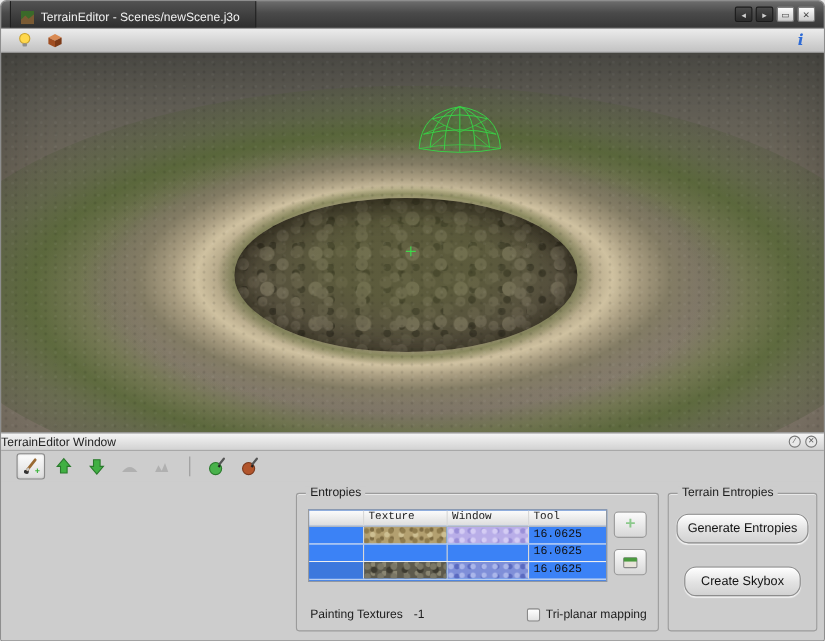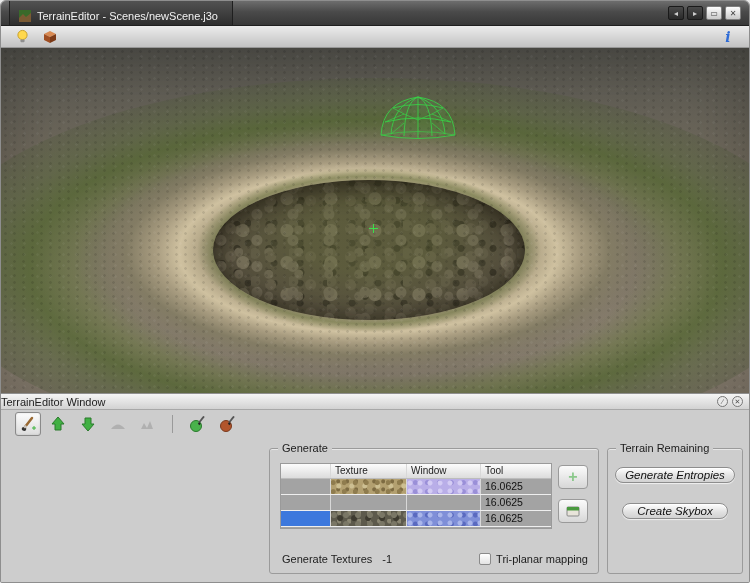"Generate" span.group-title { text: Generate -> Entropies }
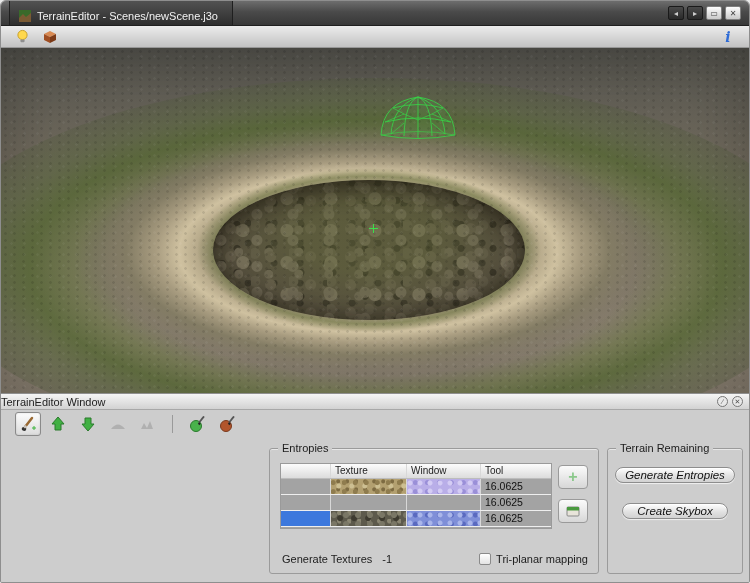"Terrain Remaining" span.group-title { text: Remaining -> Entropies }
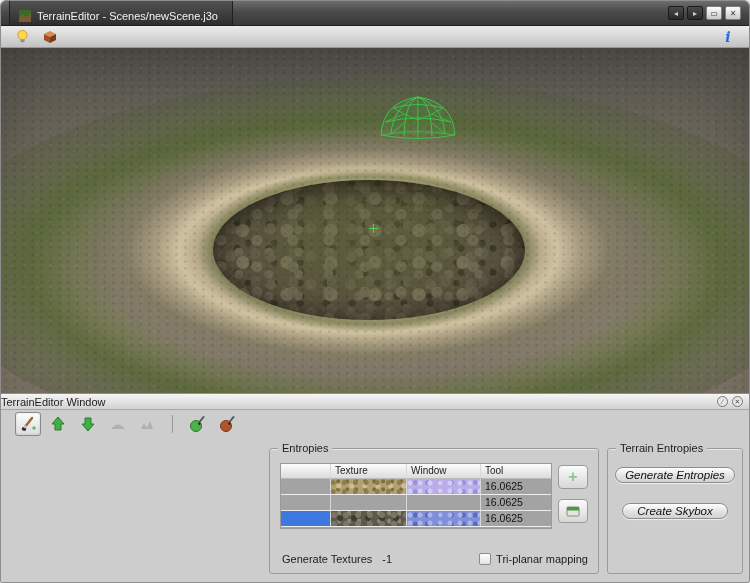"Texture" .pt-table { background: #a3a3a3 -> #3b82f6; font-family: none -> Liberation Mono, monospace }
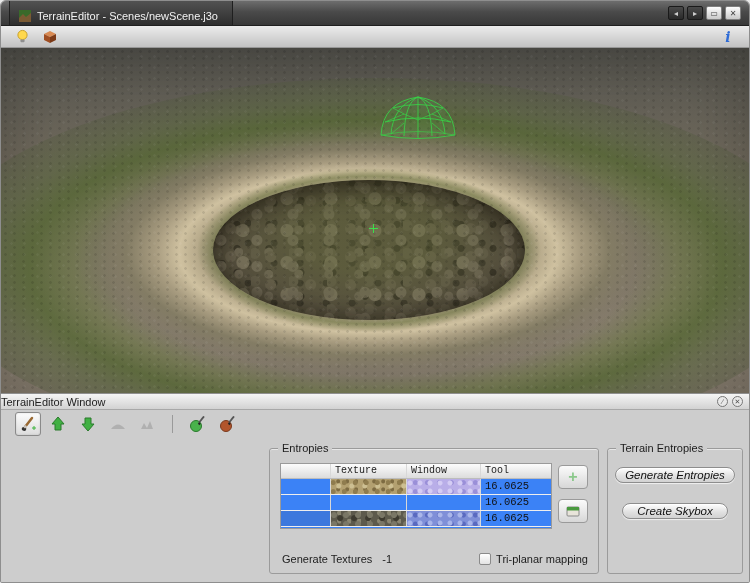"Generate Entropies" .mac-btn { font-style: italic -> none; height: 16px -> 27px }
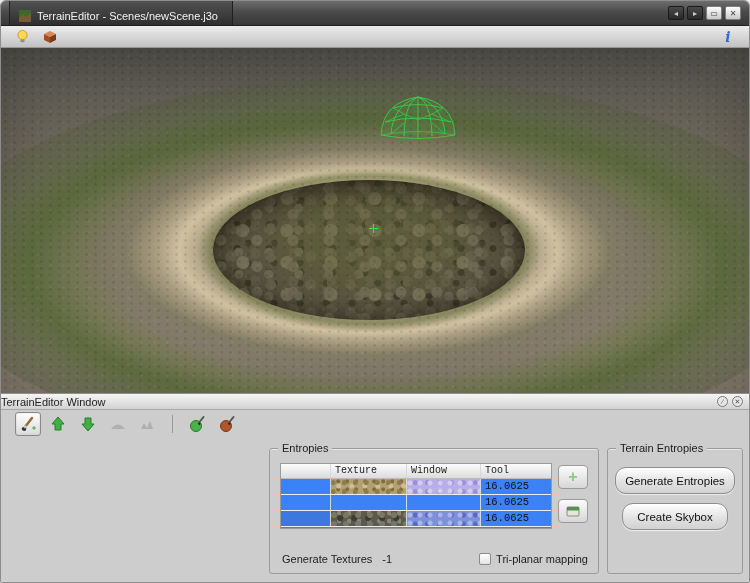"Create Skybox" .btn-sky { margin: 4px auto -> 16px auto }
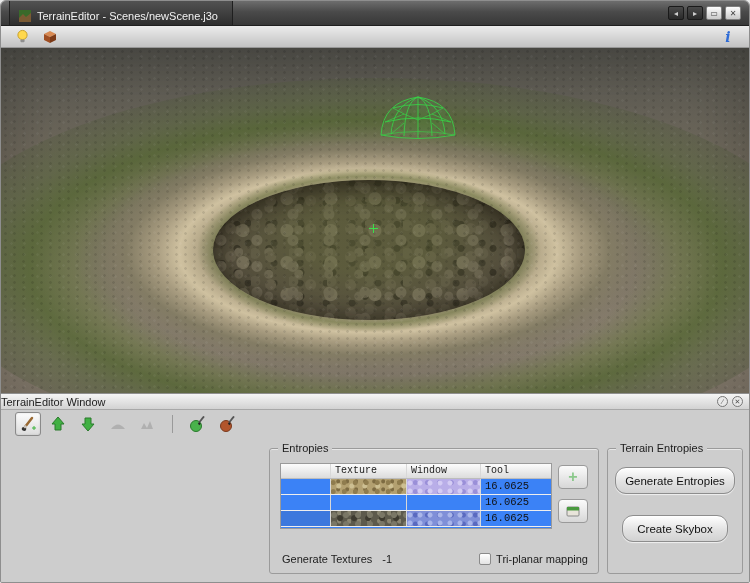"Generate Textures" span { text: Generate -> Painting }
